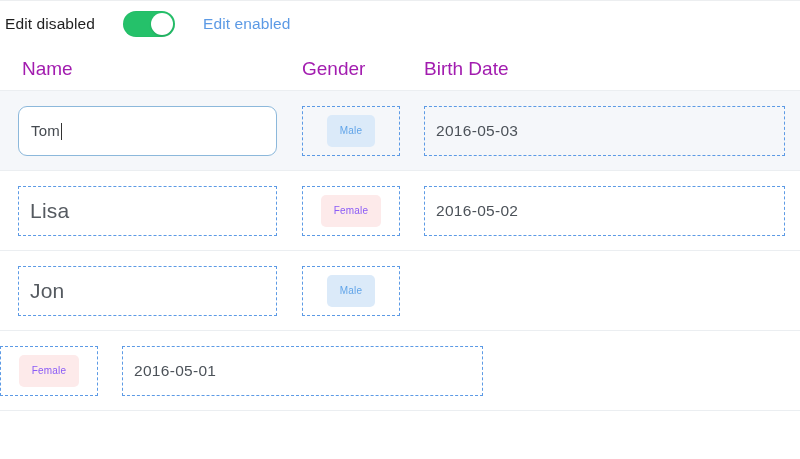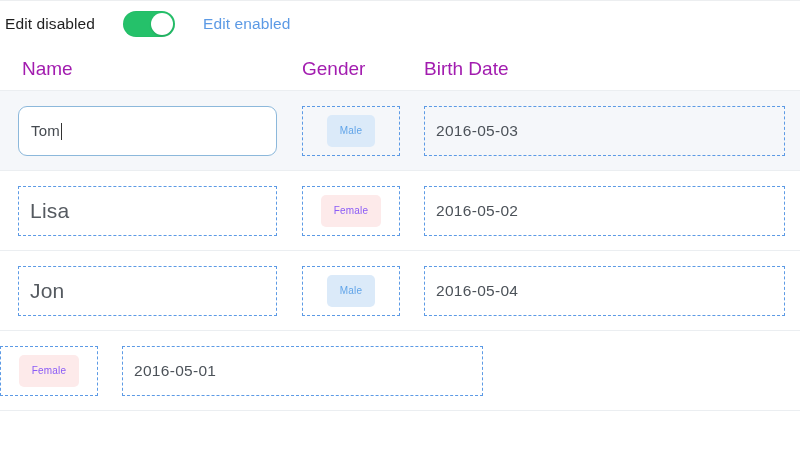"2016-05-04" div.td { html: <div> <div> <span>2016-05-04</span> </div> </div> -> none }
